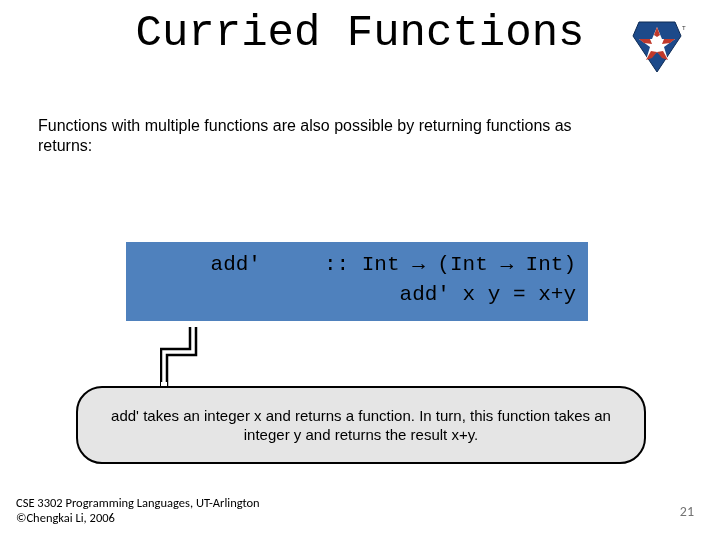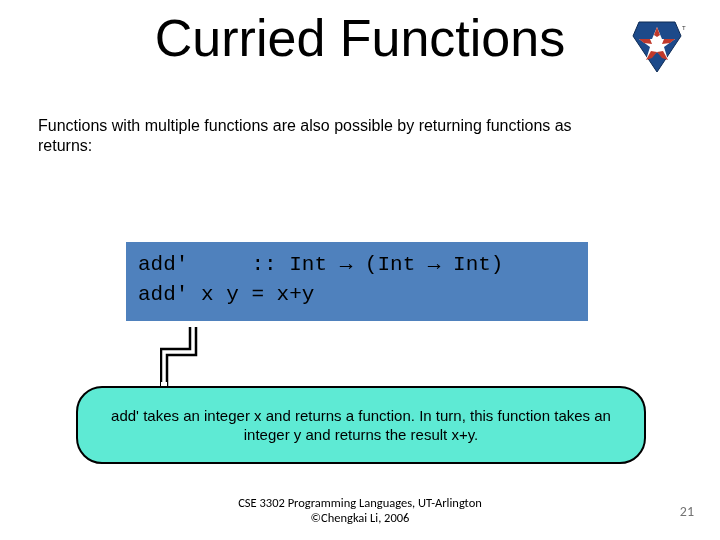"Curried Functions" .title { font-family: Liberation Sans, sans-serif -> Liberation Mono, monospace; font-size: 52px -> 44px }
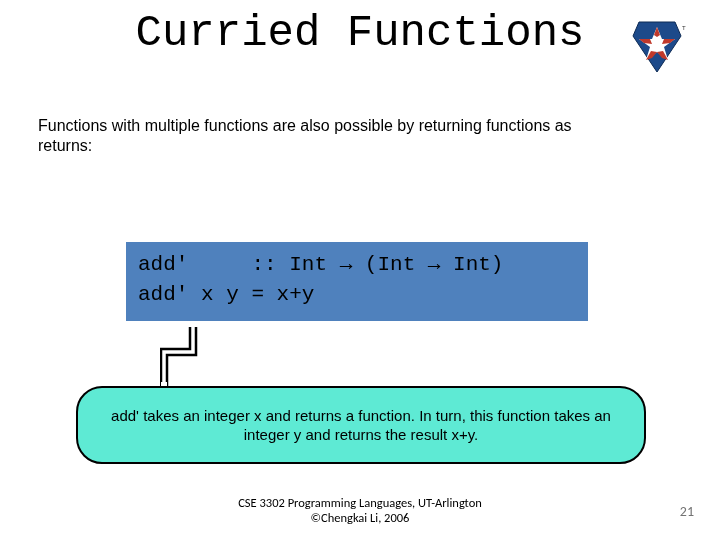"add' :: Int → (Int" .codebox { text-align: none -> right }
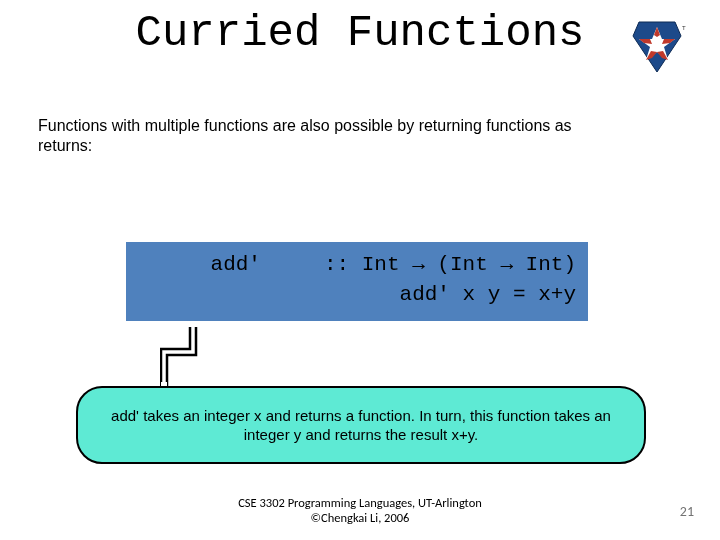"add' takes an integer x" .callout { background: #5eead4 -> #e5e5e5 }
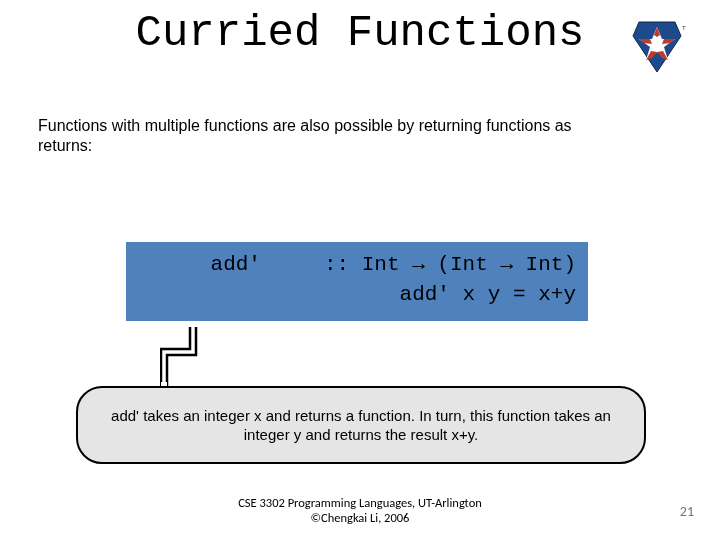"CSE 3302 Programming Languages," .footer-center { margin-left: none -> 16px; text-align: center -> left }
